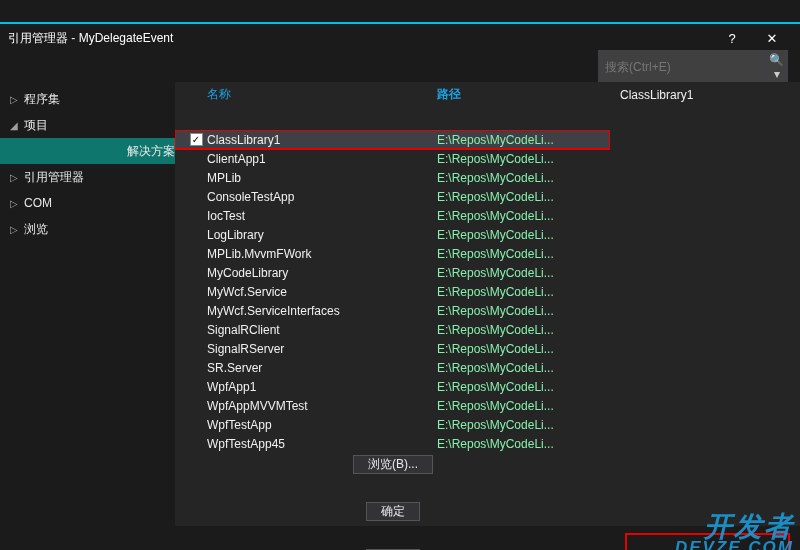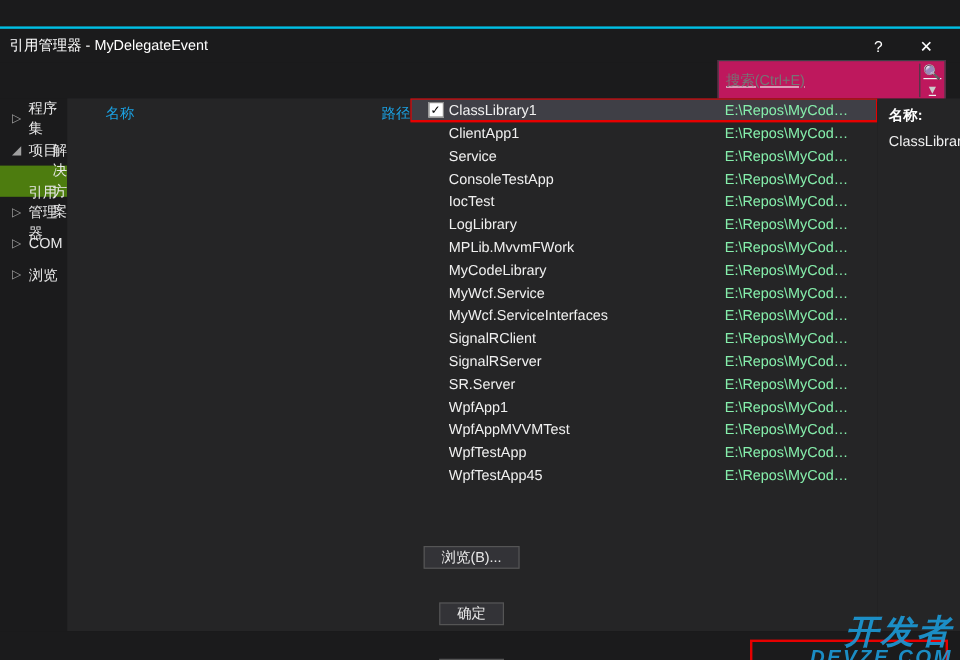"搜索(Ctrl+E)" .search-wrap { background: #be185d -> #404040; text-decoration: underline -> none }
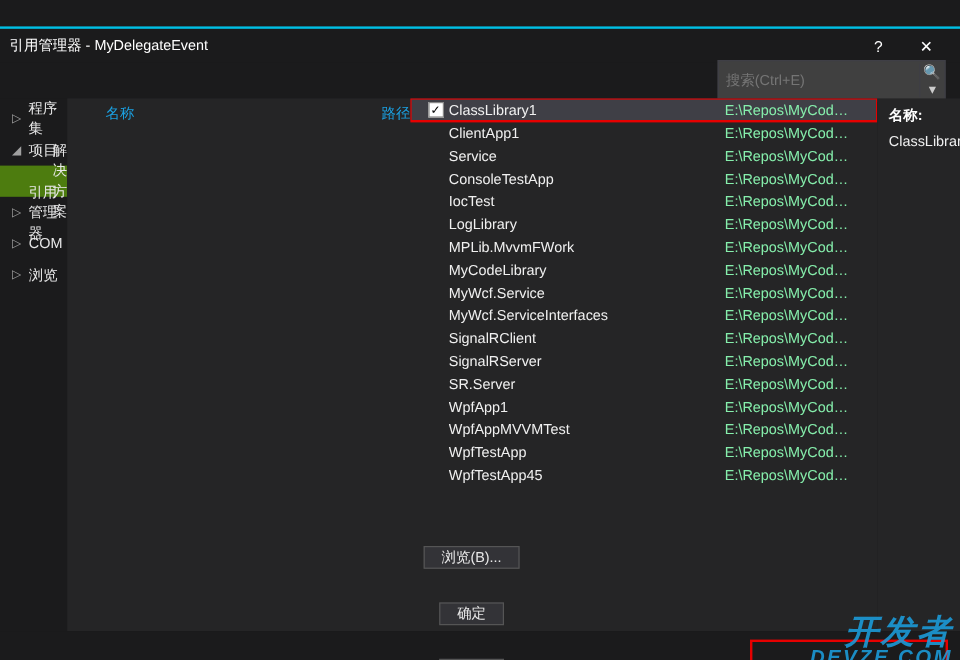"名称" .center { flex-direction: row -> column; gap: none -> 24px }
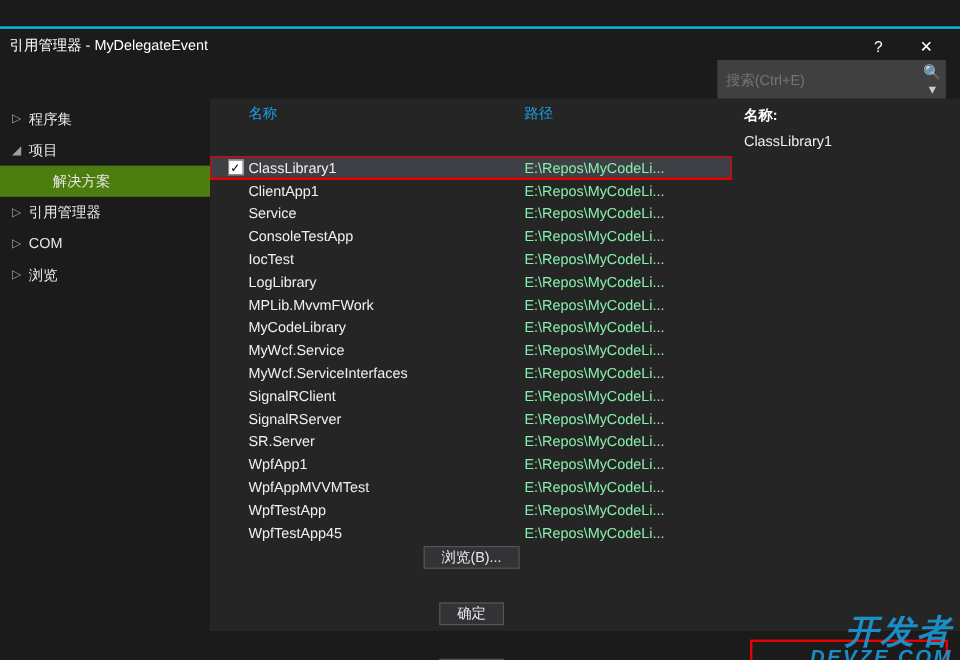"路径" .col-path { font-weight: none -> bold }
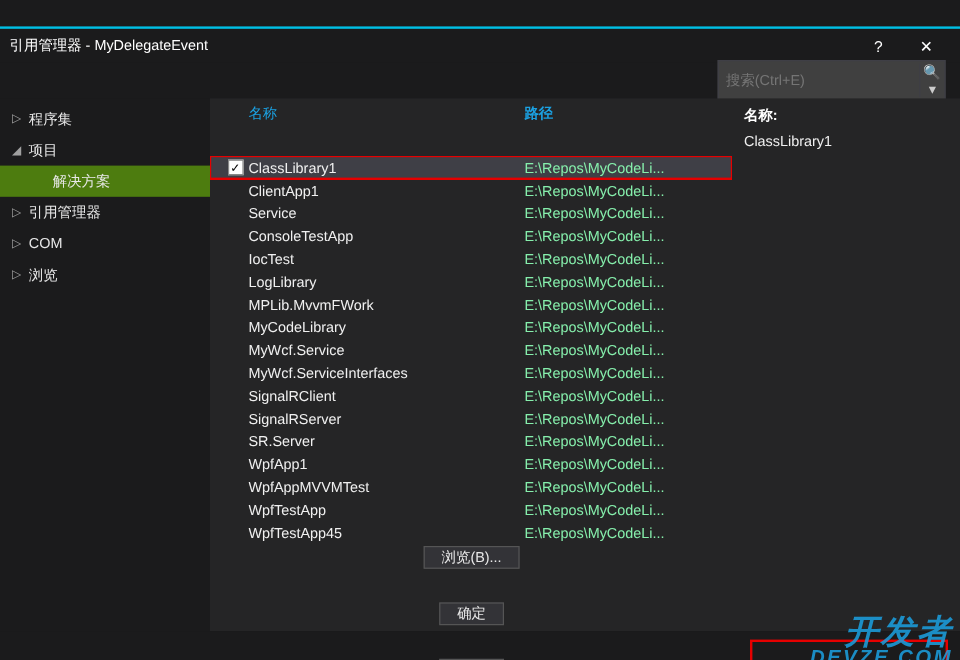"名称:" div.label { html: <div>名称:</div> -> none }
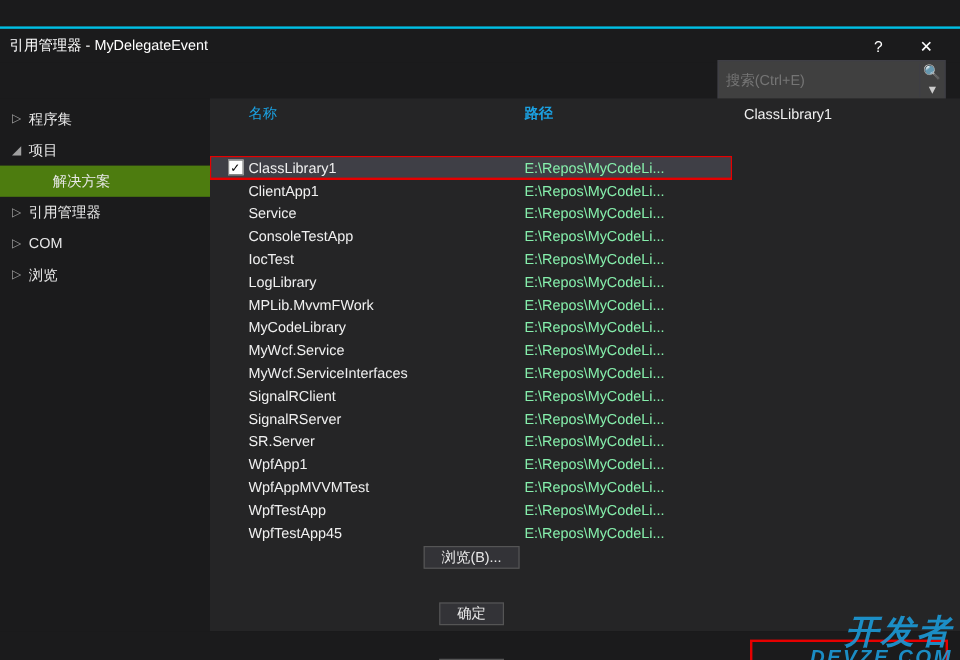"解决方案" .sidebar .item.sub { background: #4d7c0f -> #0f766e; justify-content: none -> flex-end }
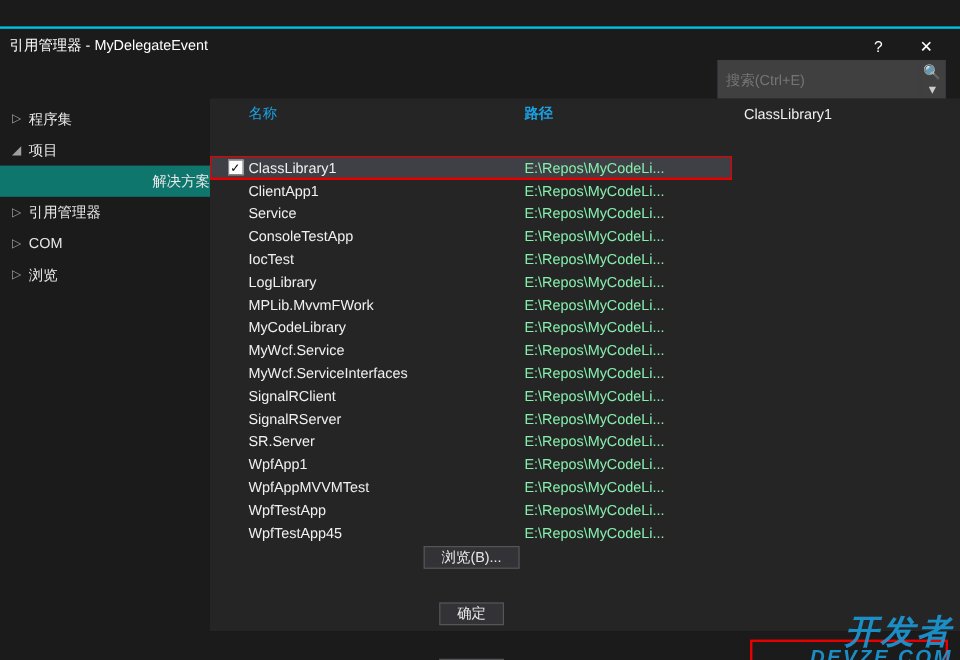"Service" span.name { text: Service -> MPLib }
